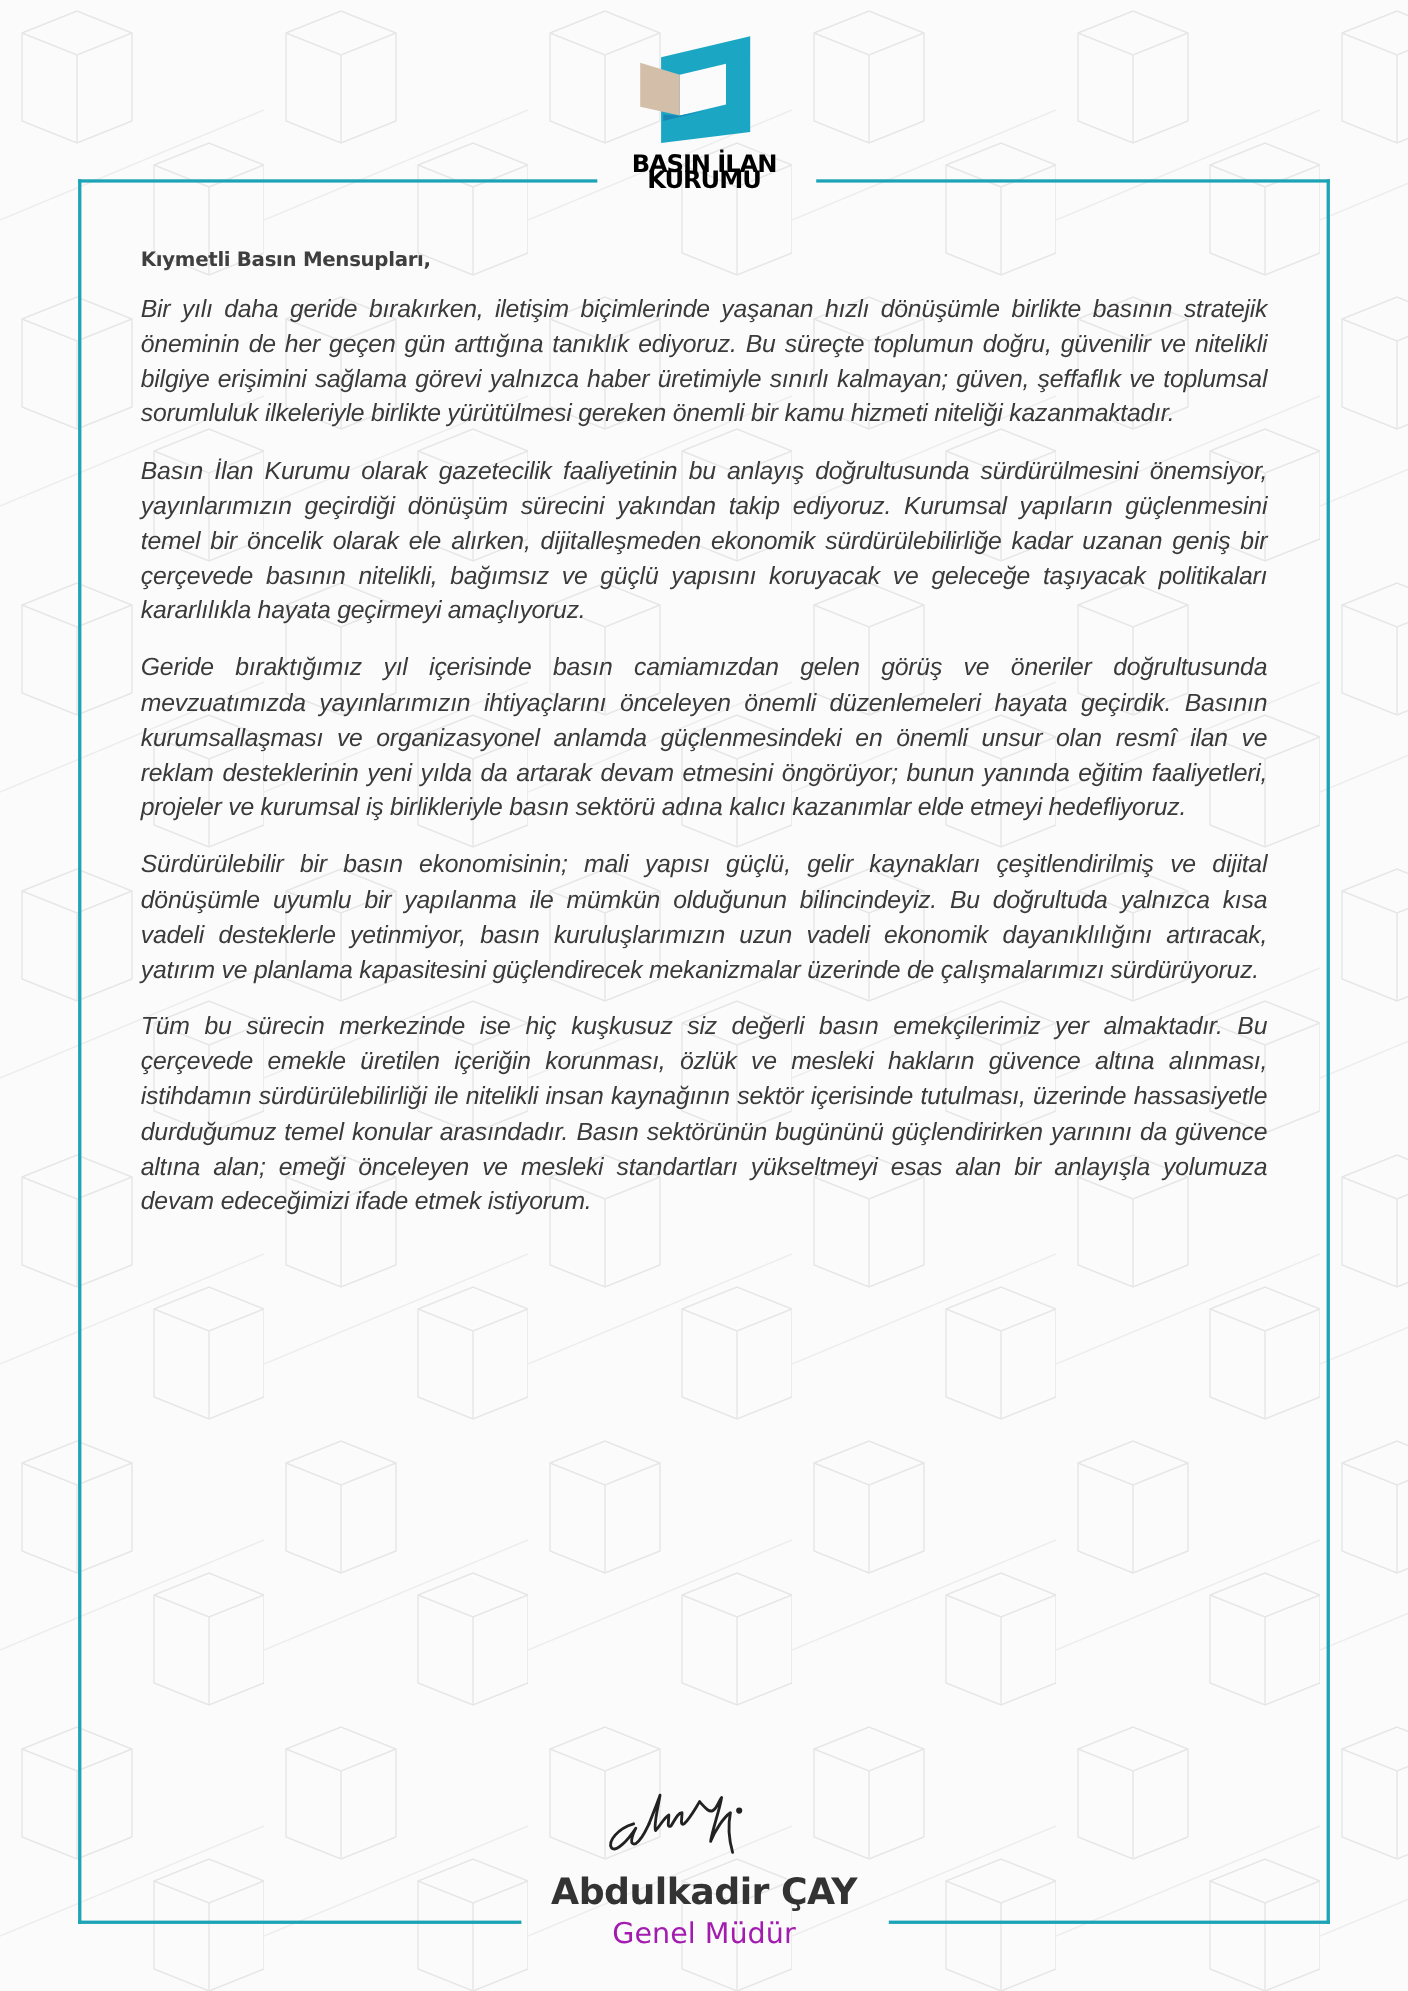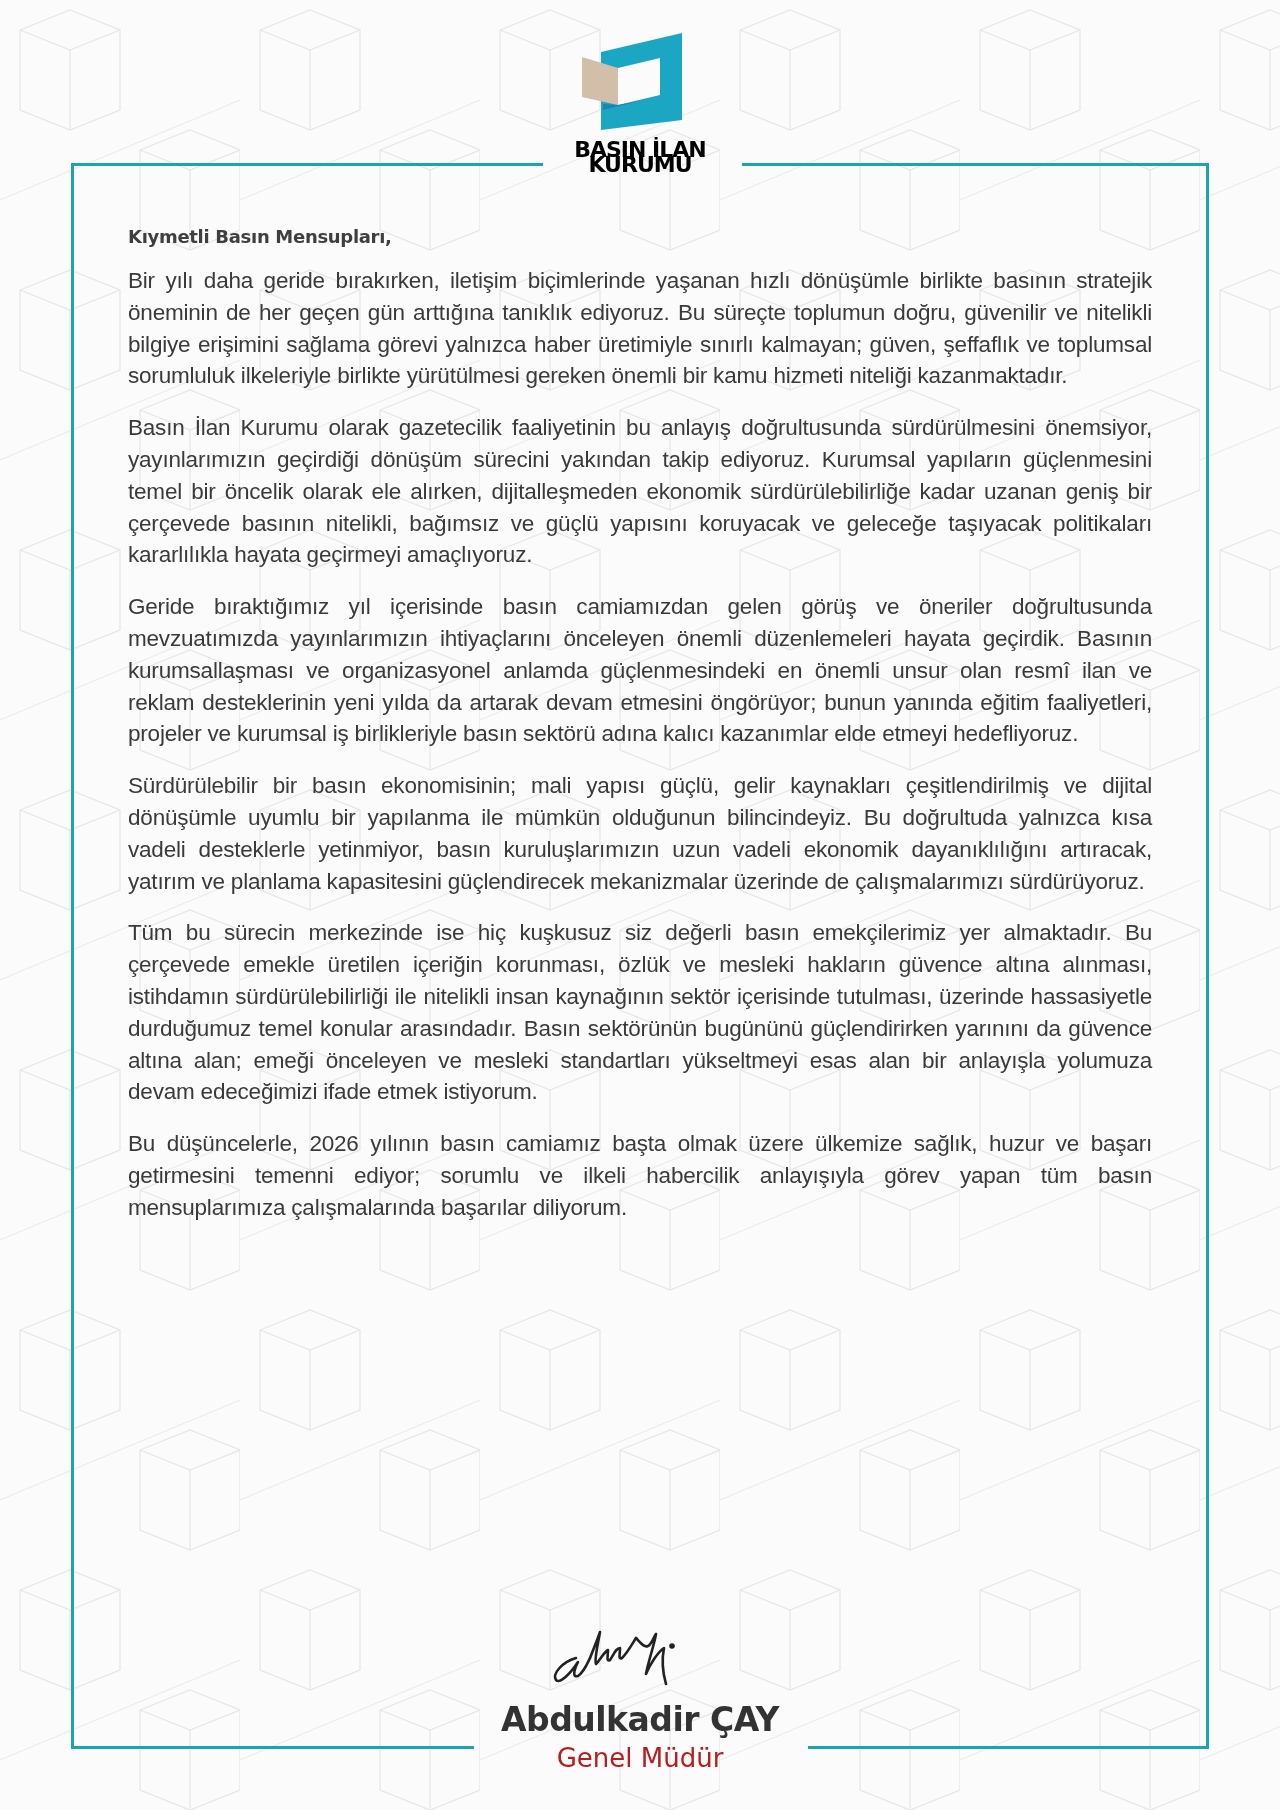"Bir yılı daha geride bırakırken," .para { font-style: none -> italic }
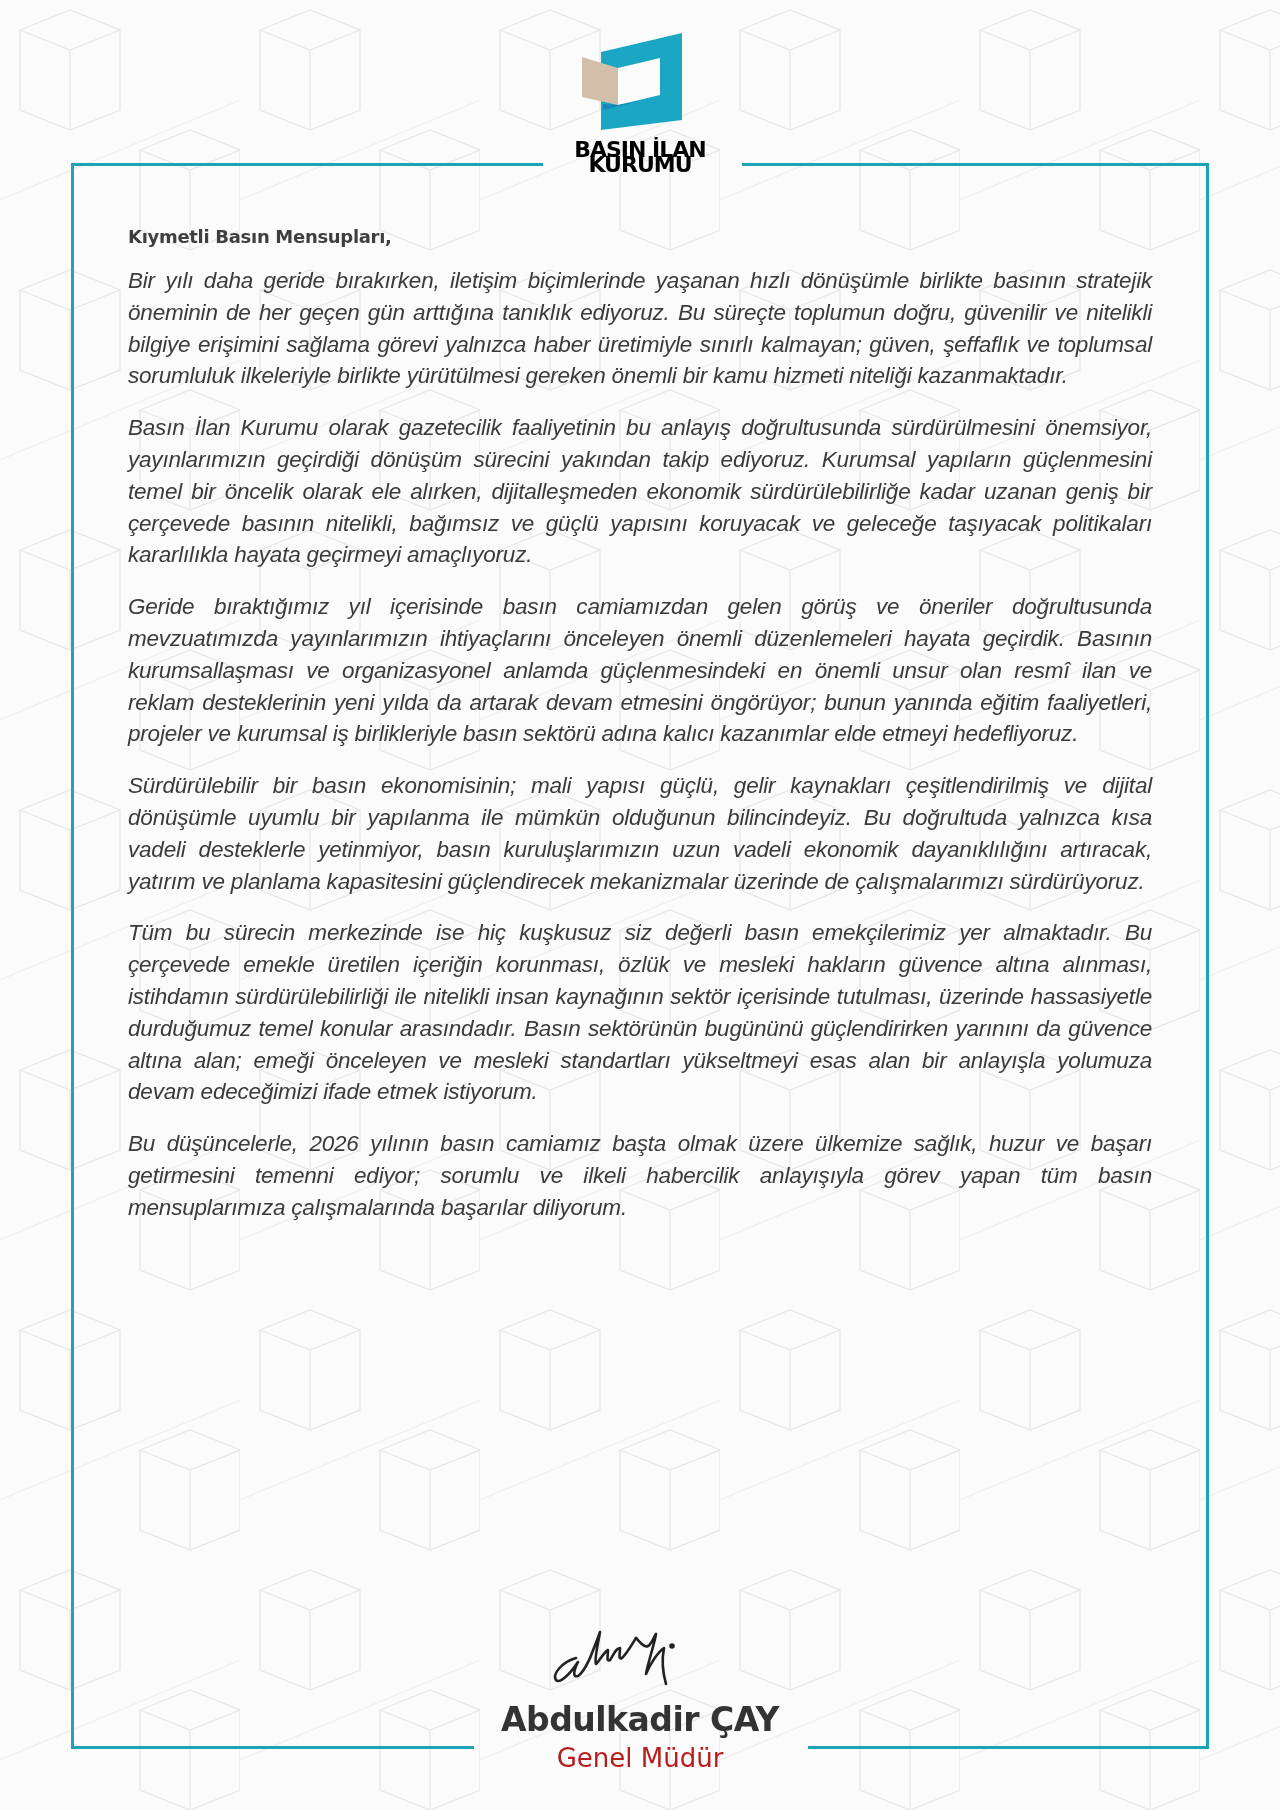"Bu düşüncelerle, 2026 yılının basın" p.para { html: <p>Bu düşüncelerle, 2026 yılının basın camiamız başta olmak üzere ülkemize sağlık, huzur ve başarı getirmesini temenni ediyor; sorumlu ve ilkeli habercilik anlayışıyla görev yapan tüm basın mensuplarımıza çalışmalarında başarılar diliyorum.</p> -> none }
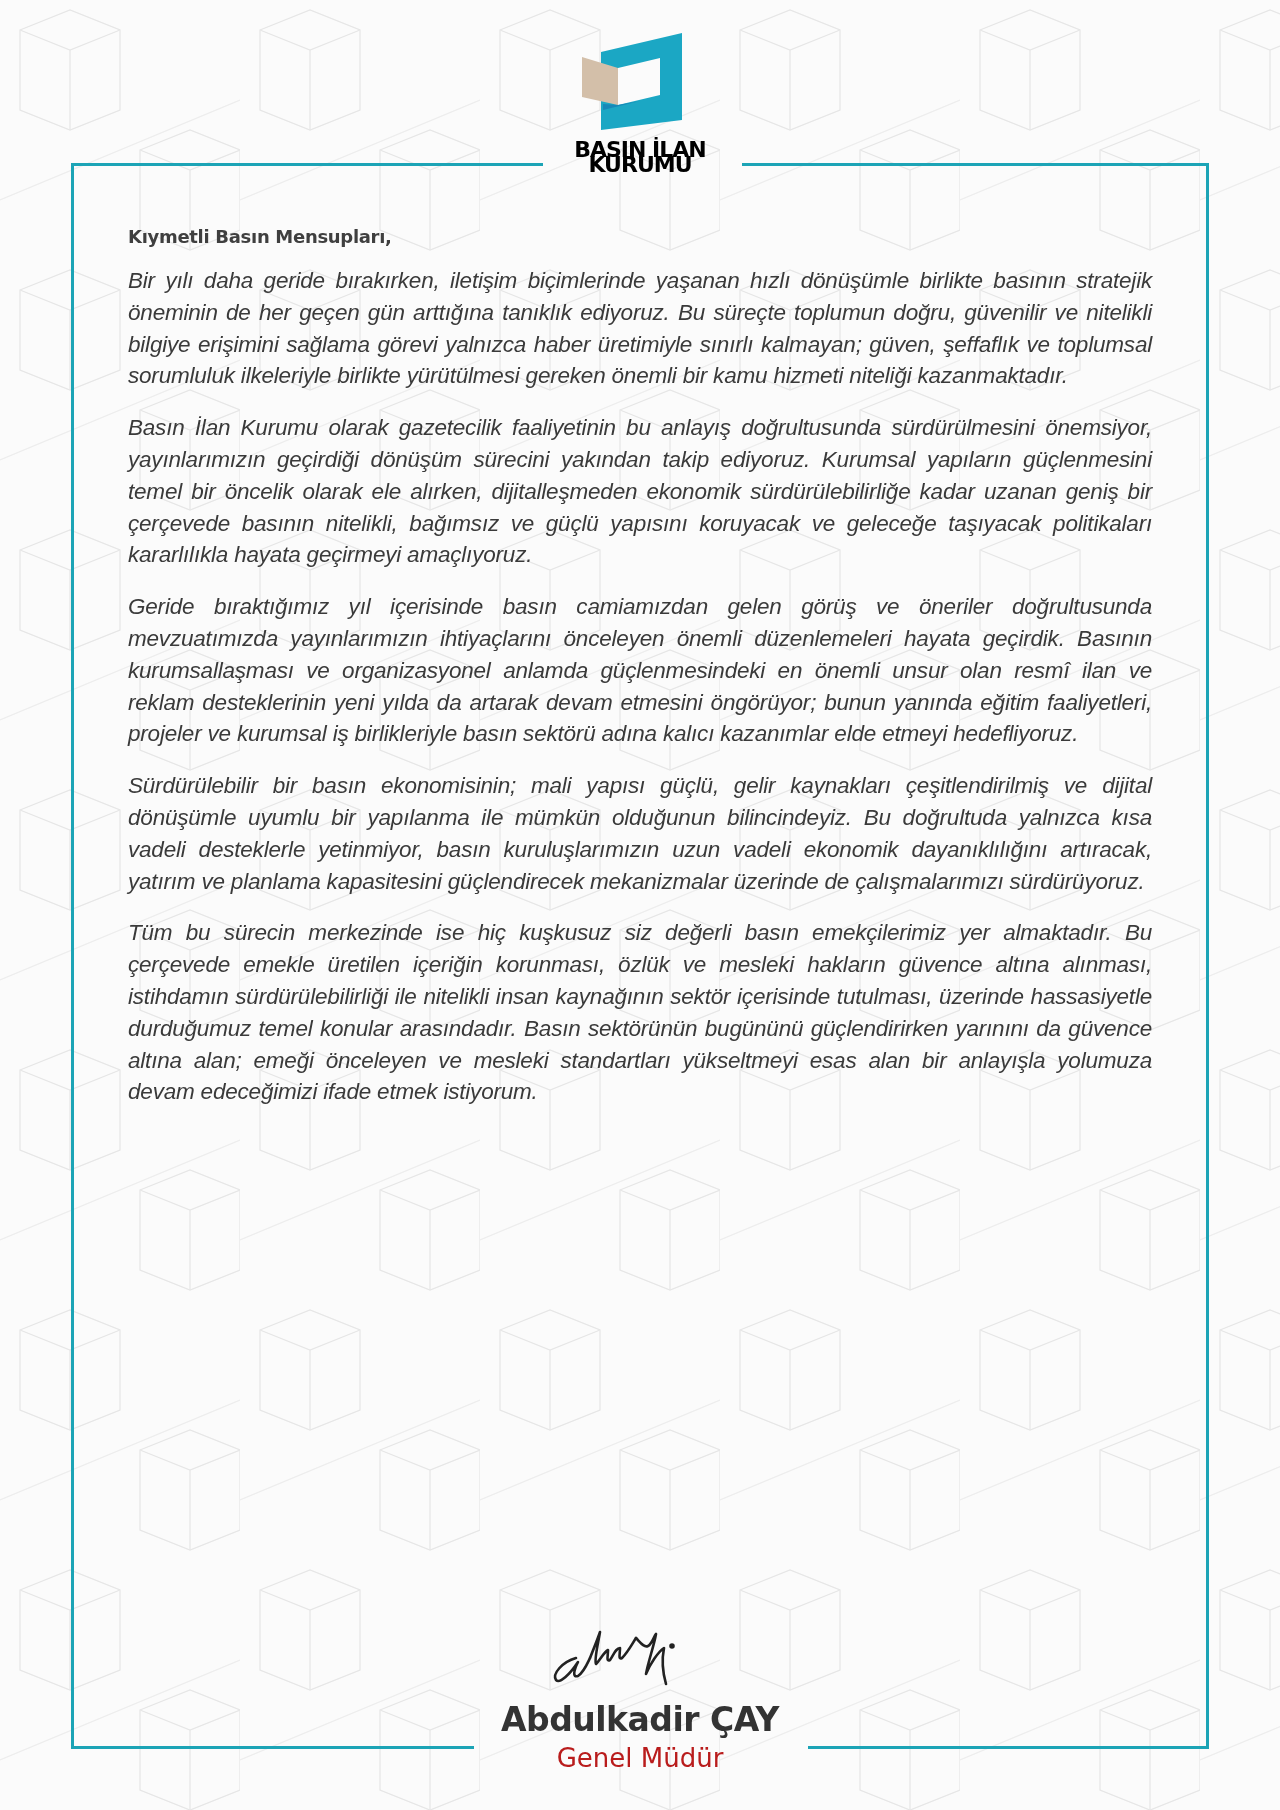"Genel Müdür" .sig-title { color: #b91c1c -> #a21caf }
